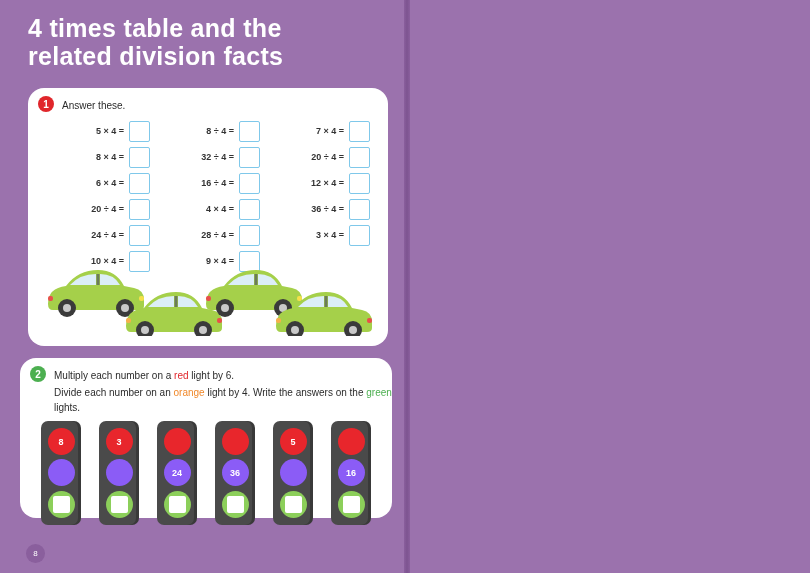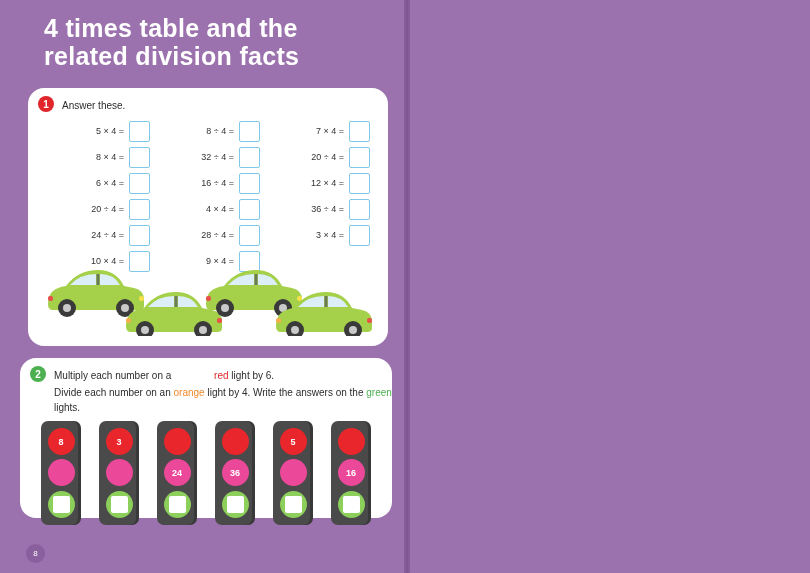"4 times table and the" .main-title { margin-left: 16px -> none }
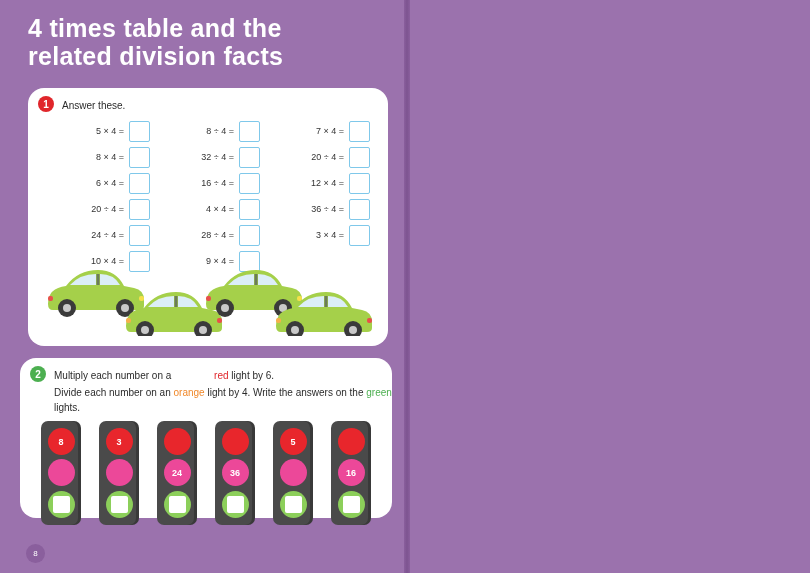"5 × 4 =" .sum-label { font-weight: none -> bold }
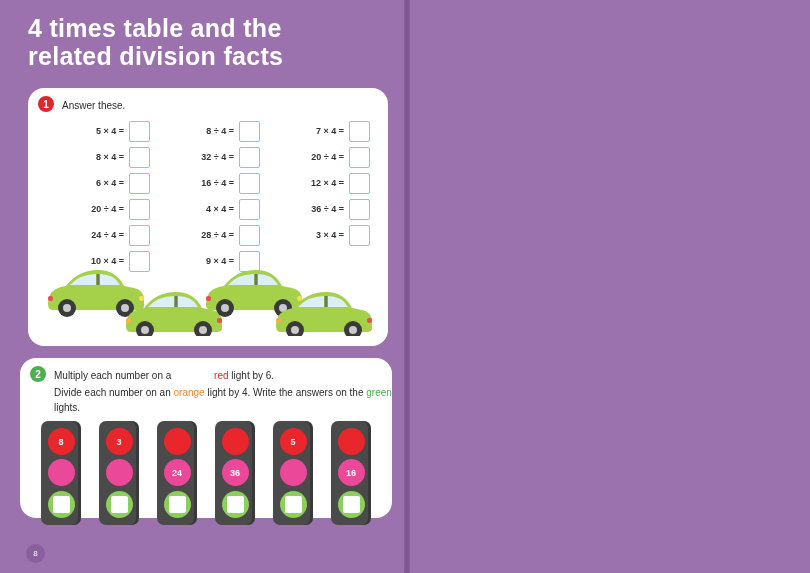"red" .c-red { margin-left: 40px -> none }
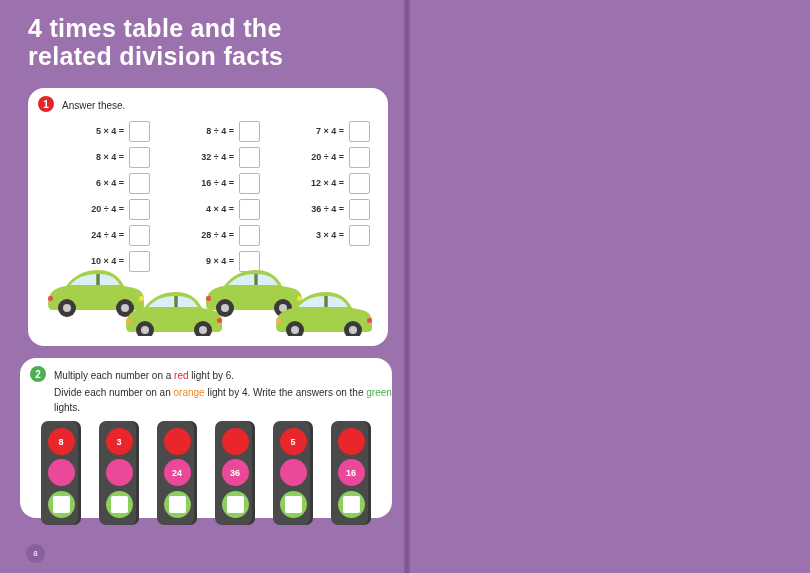"24" .lamp-amber { background: #ec4899 -> #8b5cf6 }
